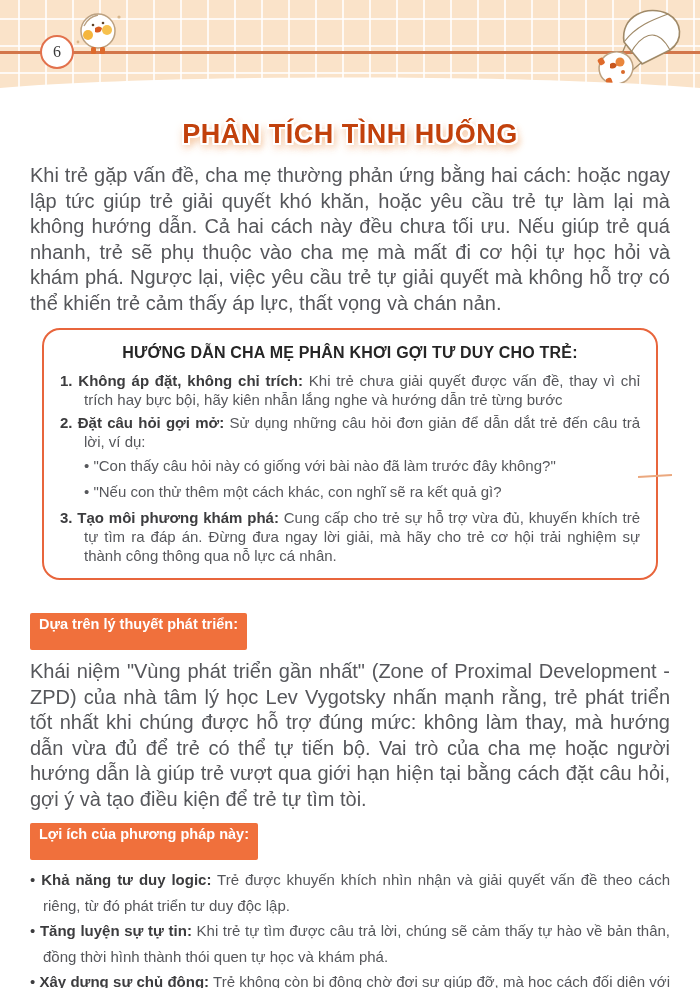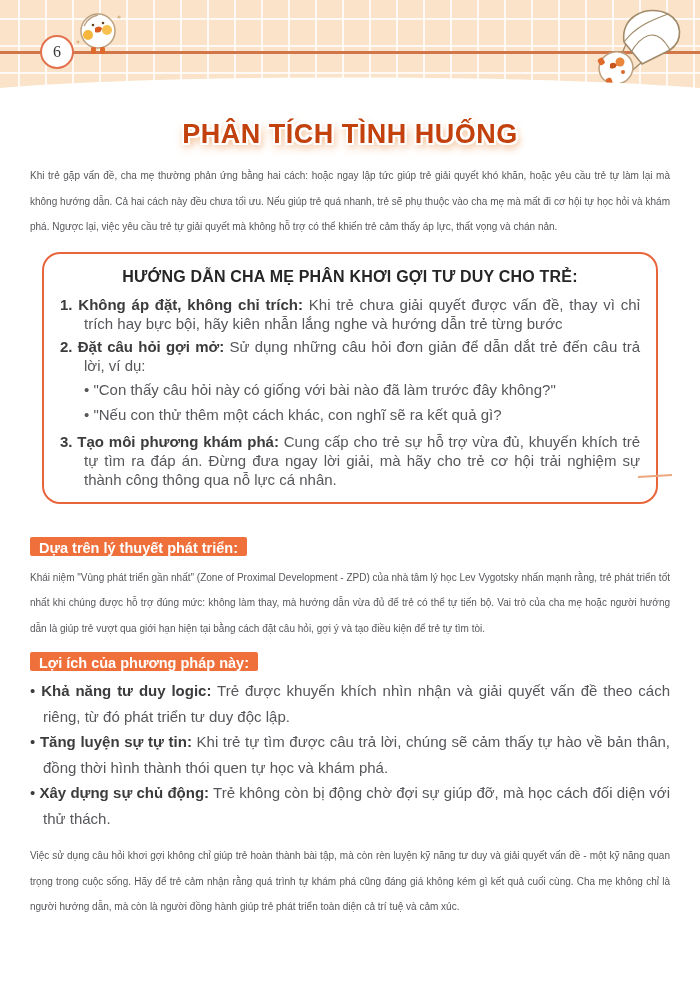"Khi trẻ gặp vấn đề," .body-p { font-size: 10px -> 20px }
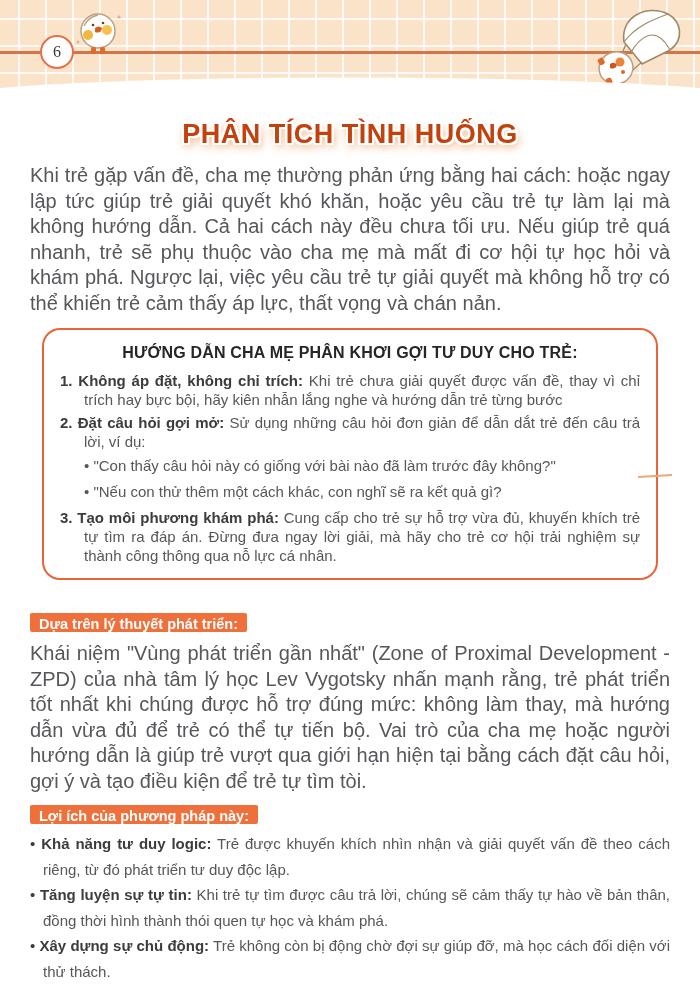"Dựa trên lý thuyết phát" .badge { padding: 3px 9px 0 -> 3px 9px 18px }
